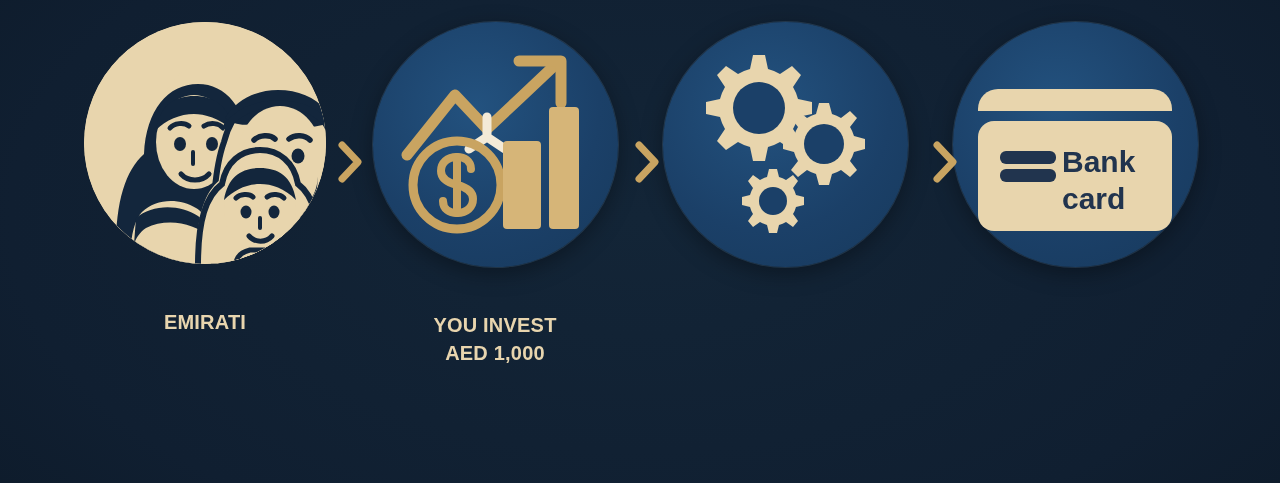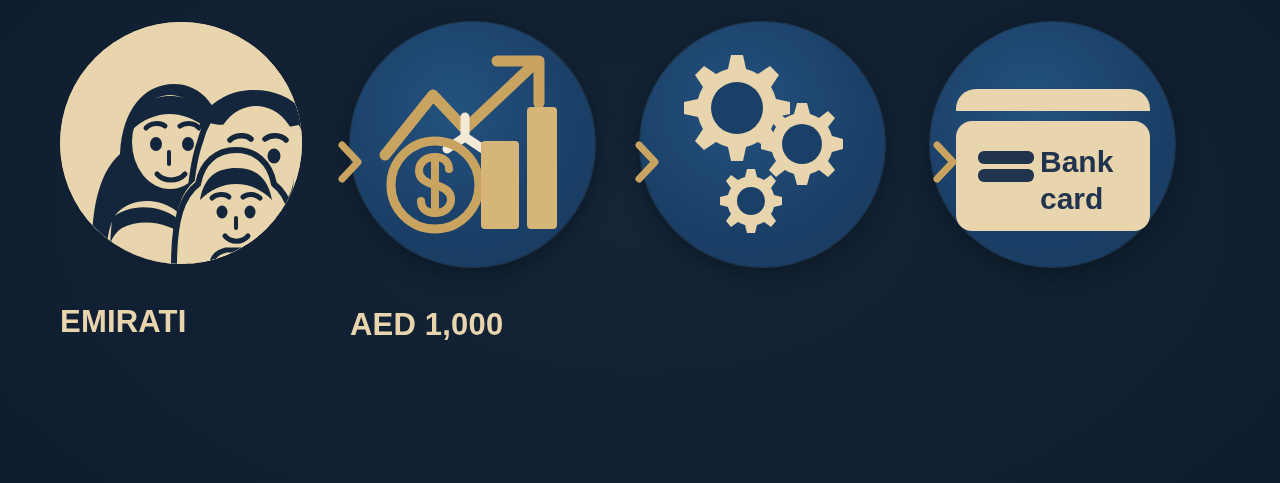"Bank" .step { align-items: flex-start -> center; gap: none -> 8px }
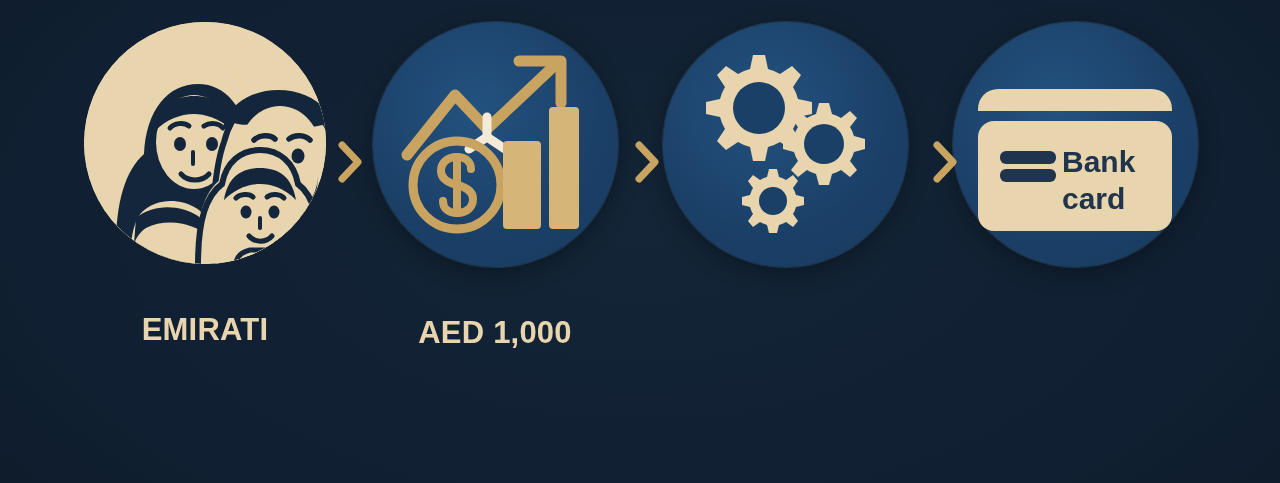"EMIRATI" .label { font-size: 31px -> 20px }
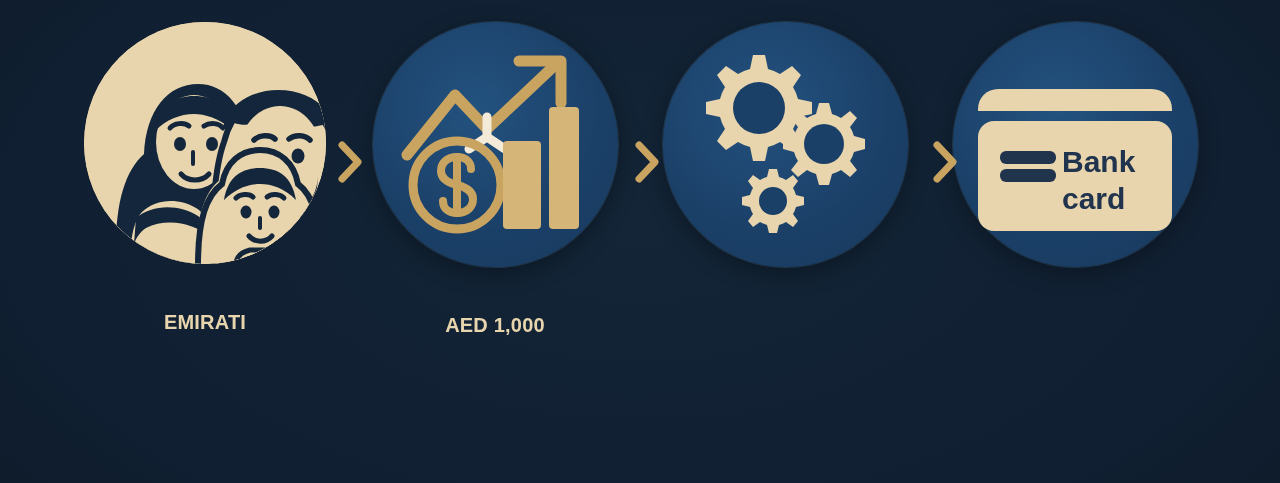"YOU INVEST" span { html: none -> <span>YOU INVEST</span> }
